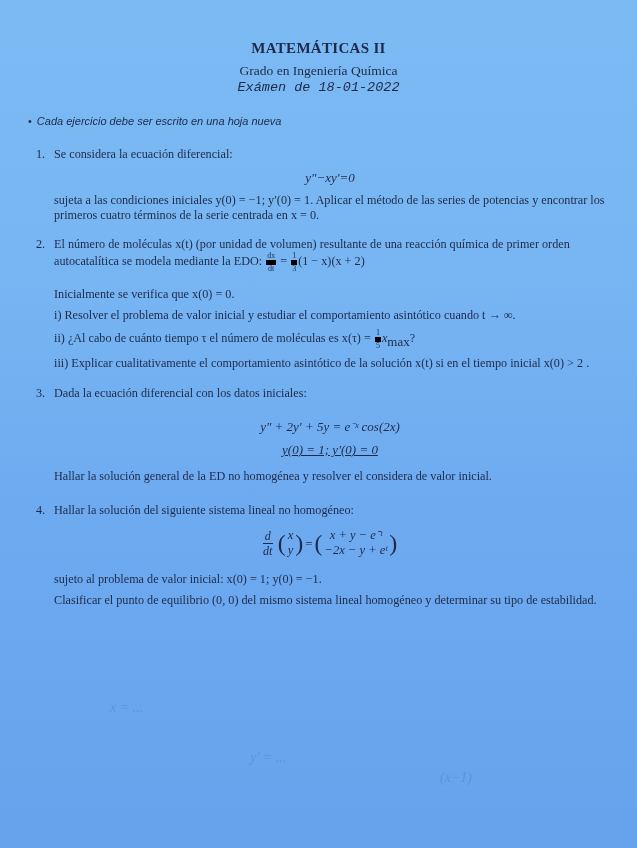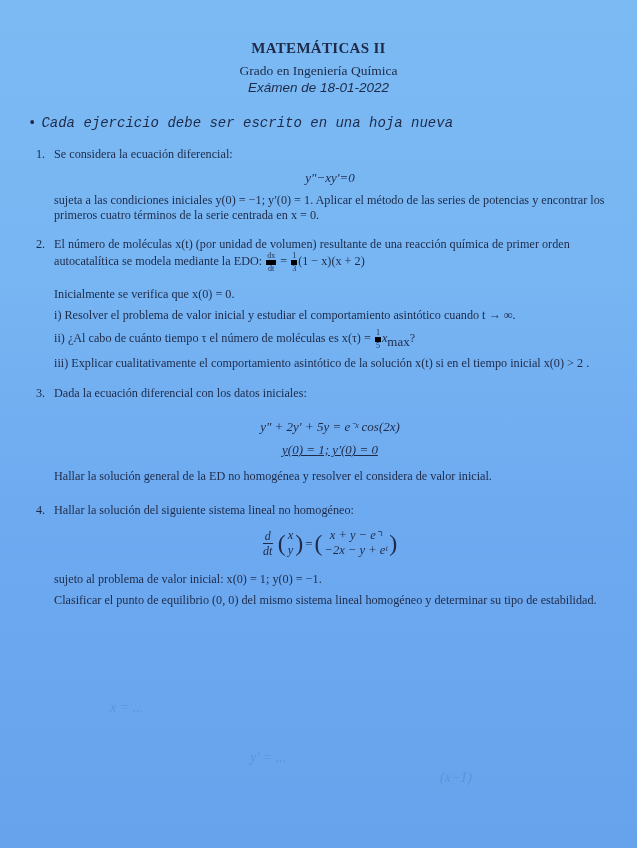"Exámen de 18-01-2022" .date { font-family: Liberation Sans, sans-serif -> Liberation Mono, monospace }
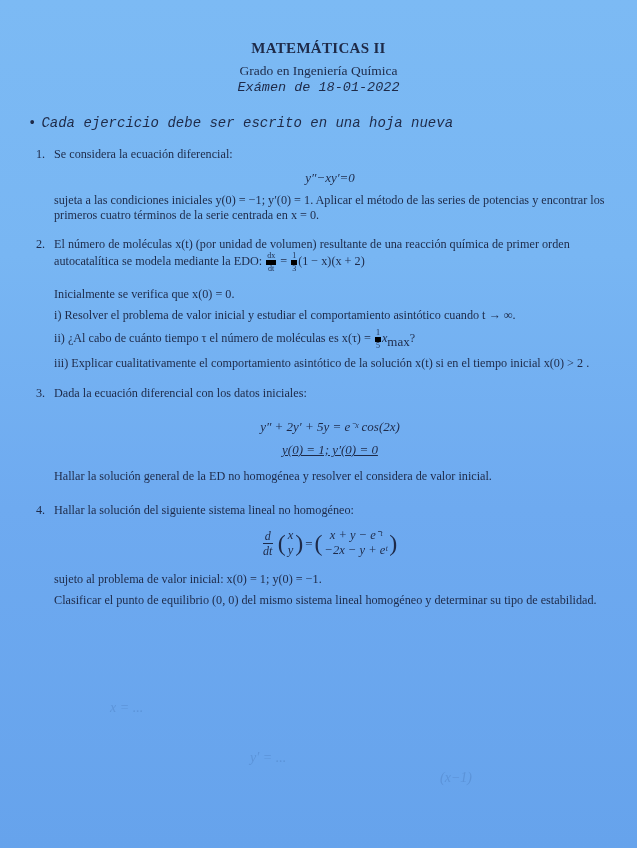"• Cada ejercicio debe ser" .note { font-family: Liberation Mono, monospace -> Liberation Sans, sans-serif; font-size: 14px -> 11px }
